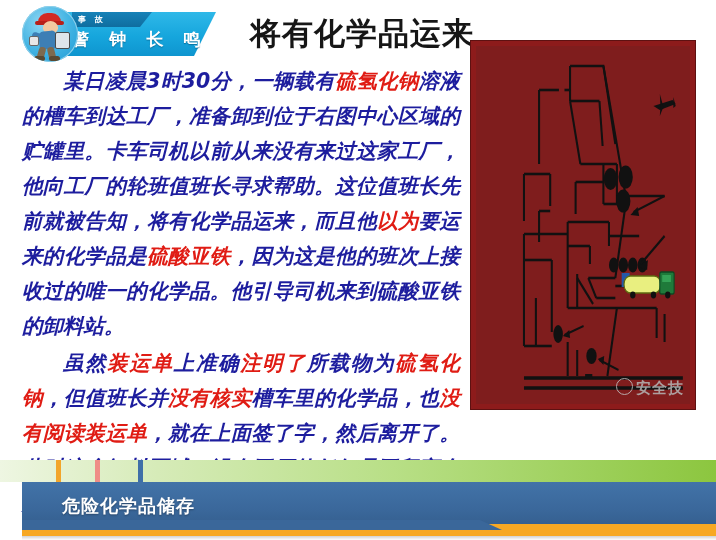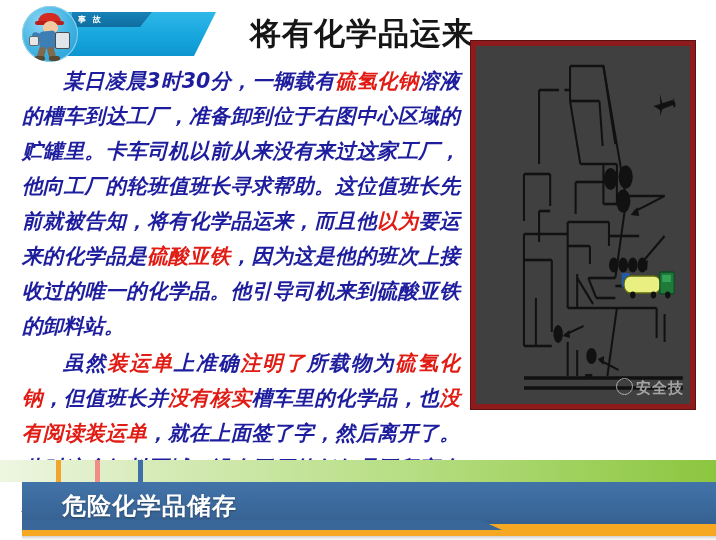"事 故" .badge-wrap { font-family: none -> Liberation Mono, monospace }
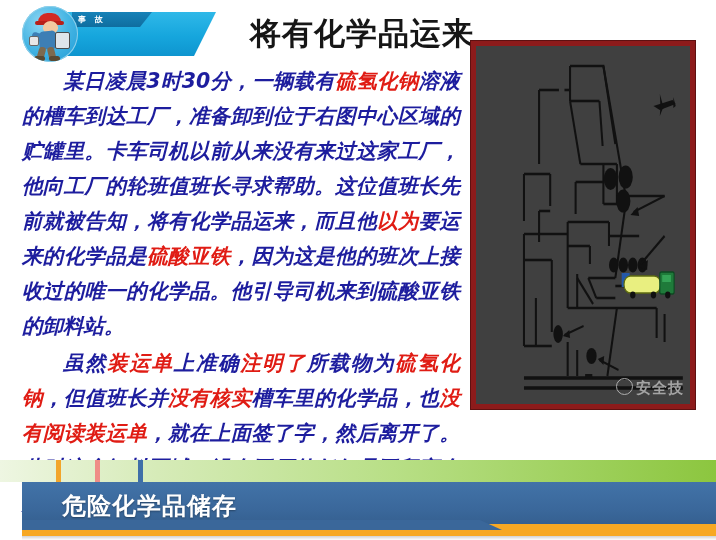"警 钟 长 鸣" div.badge-main { html: none -> <div>警 钟 长 鸣</div> }
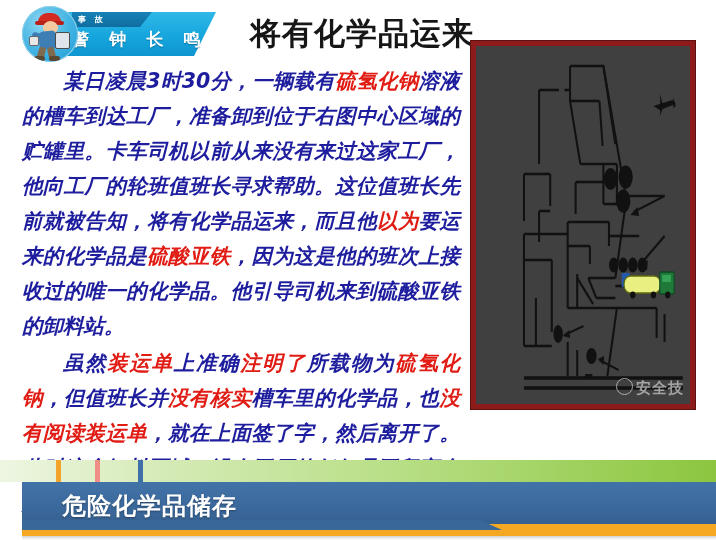"安全技" .diagram-frame { background: #404040 -> #7f1d1d }
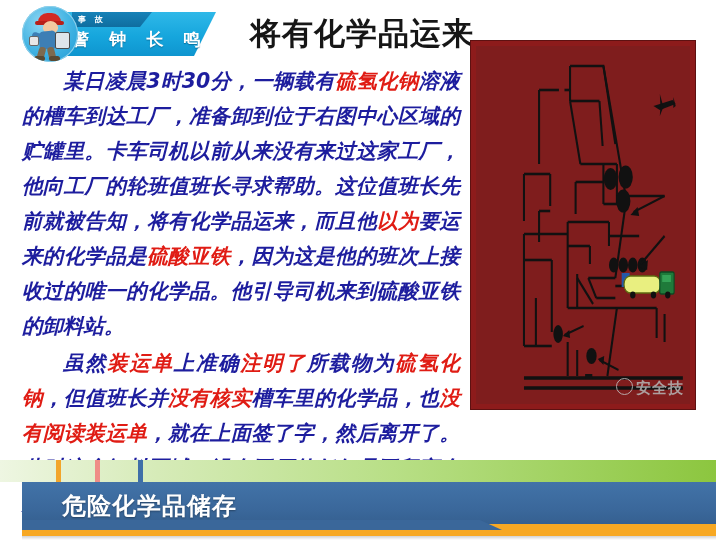"危险化学品储存" .blue-bar-text { font-size: 24px -> 18px }
